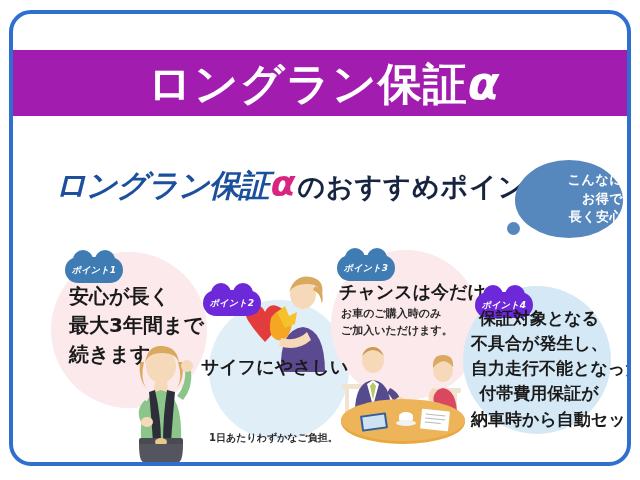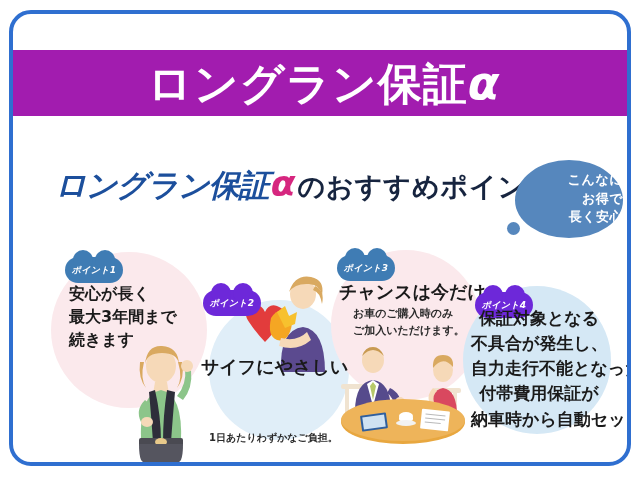"安心が長く" #p1-text { font-size: 16px -> 20px }
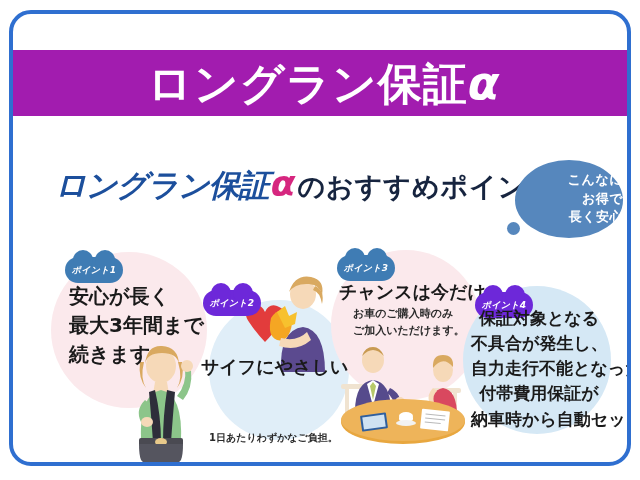"お車のご購入時のみ" #p3-sub { left: 340px -> 328px }
